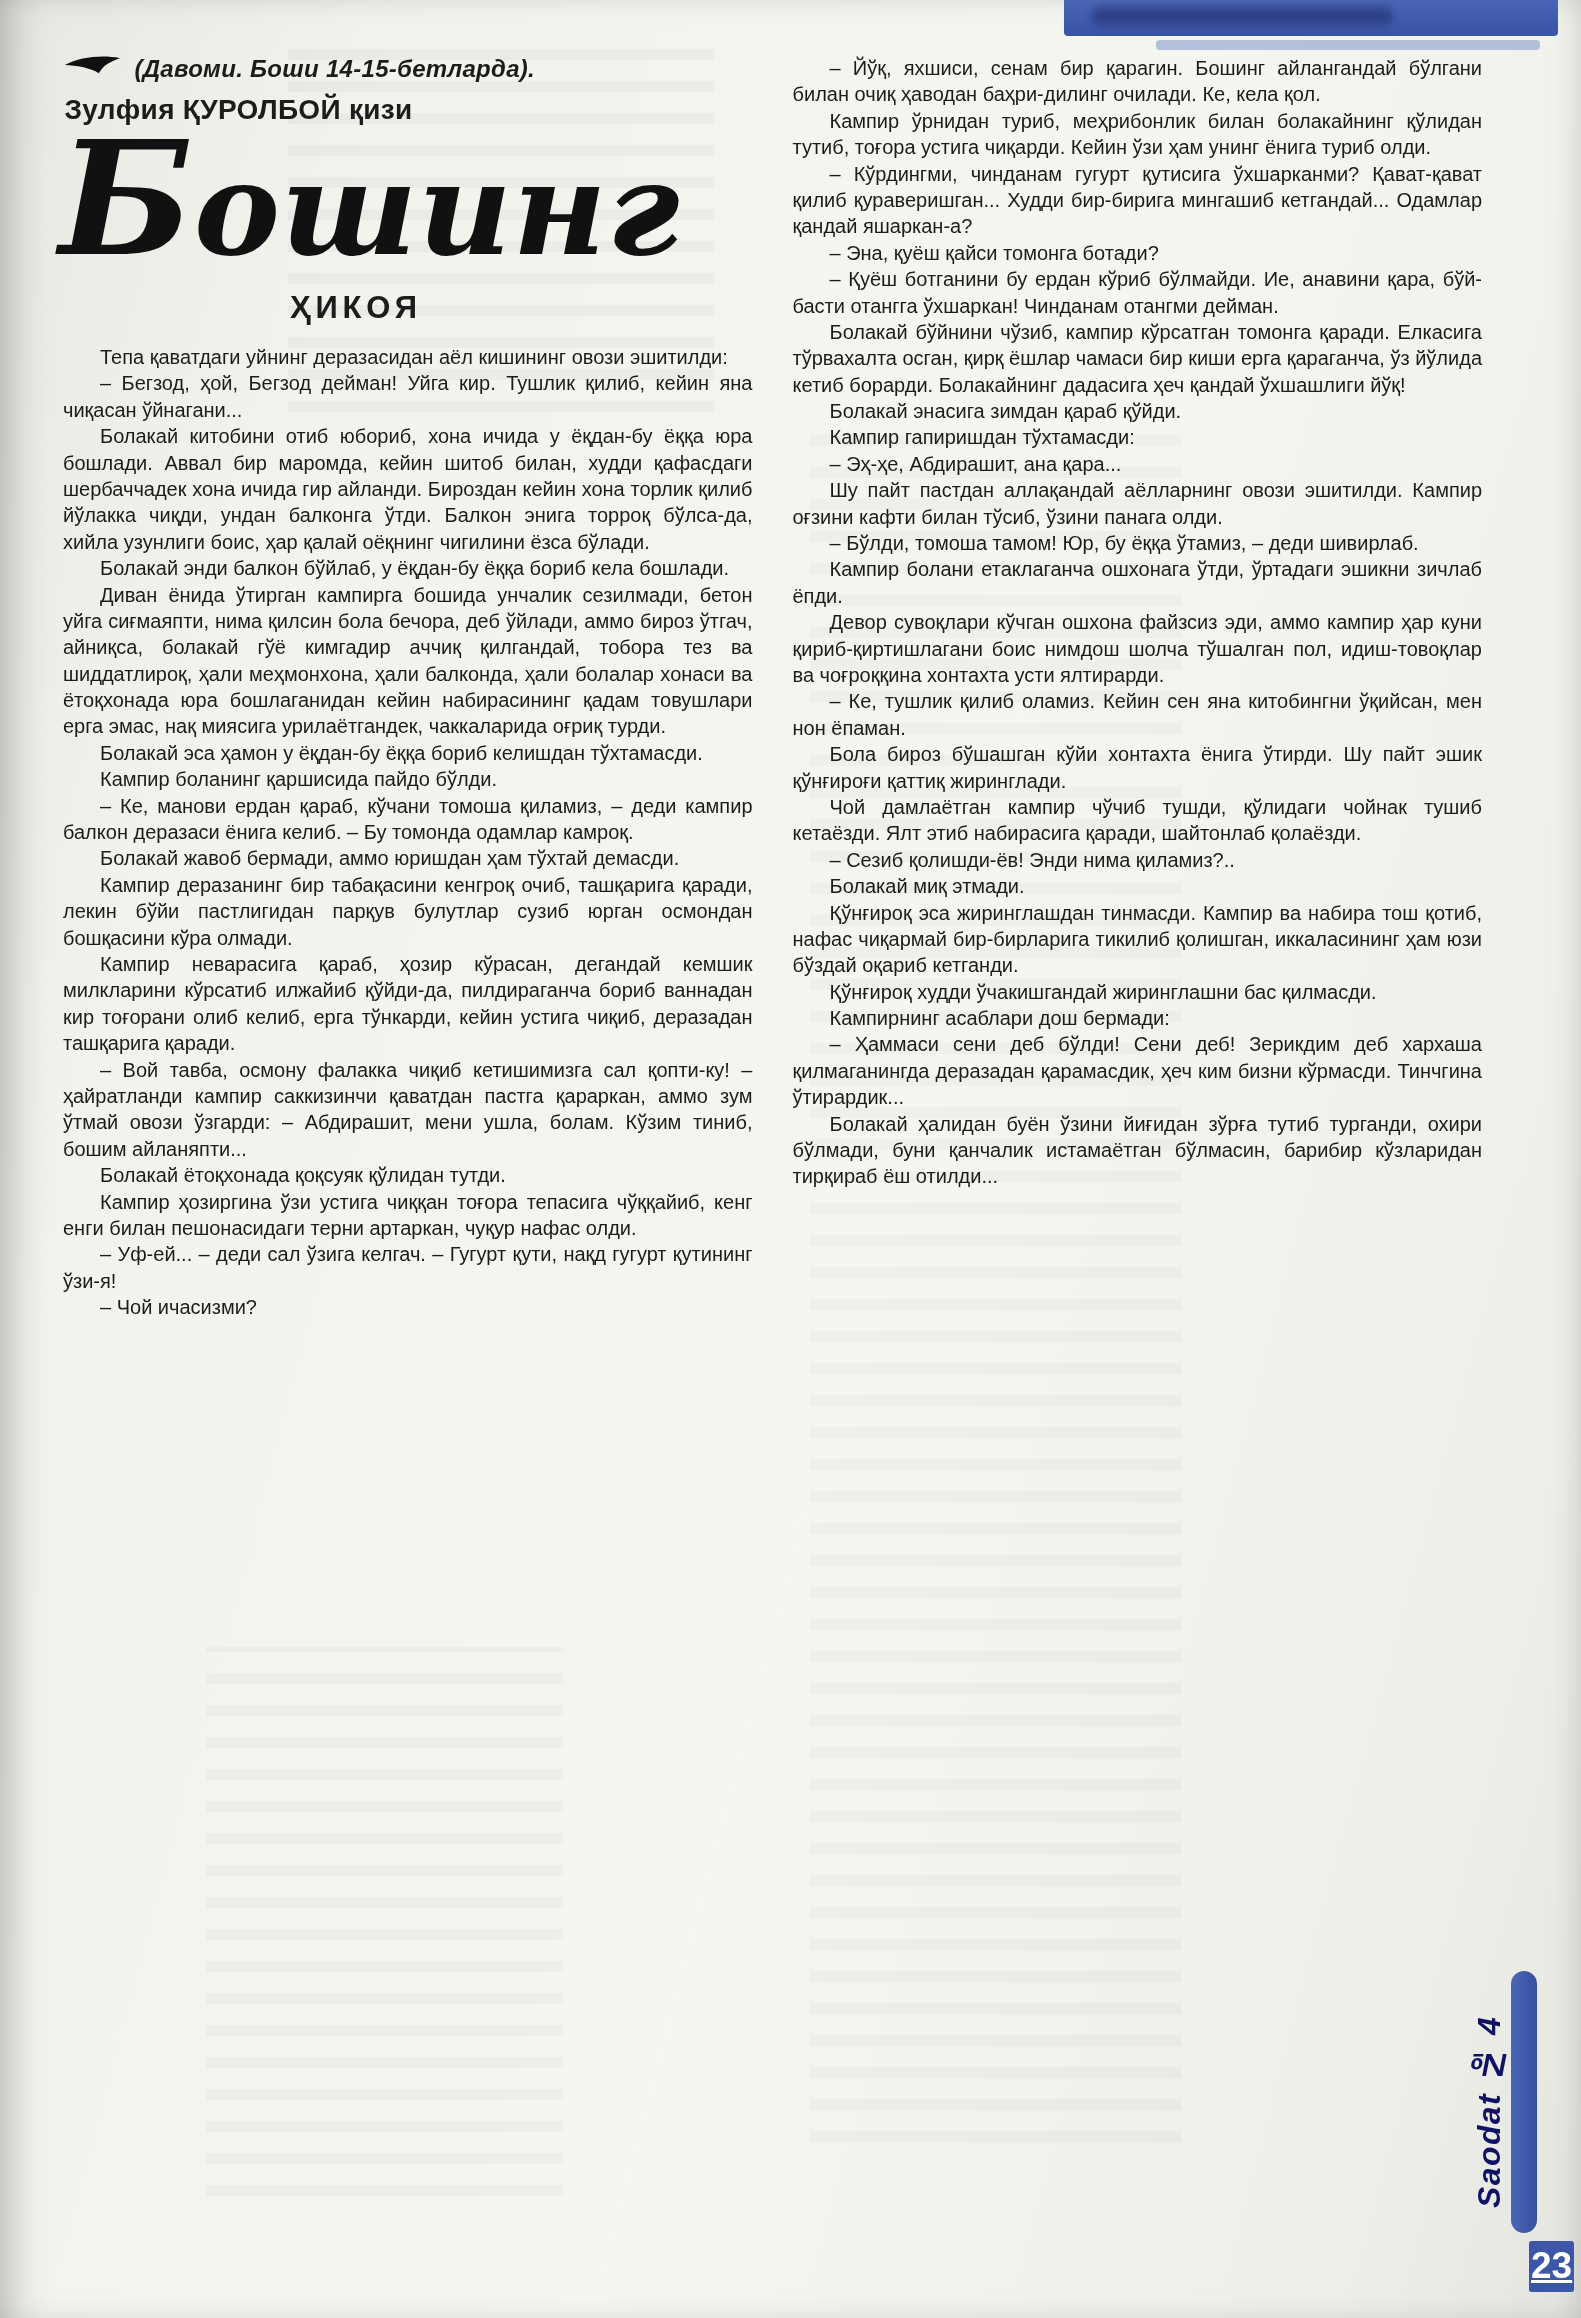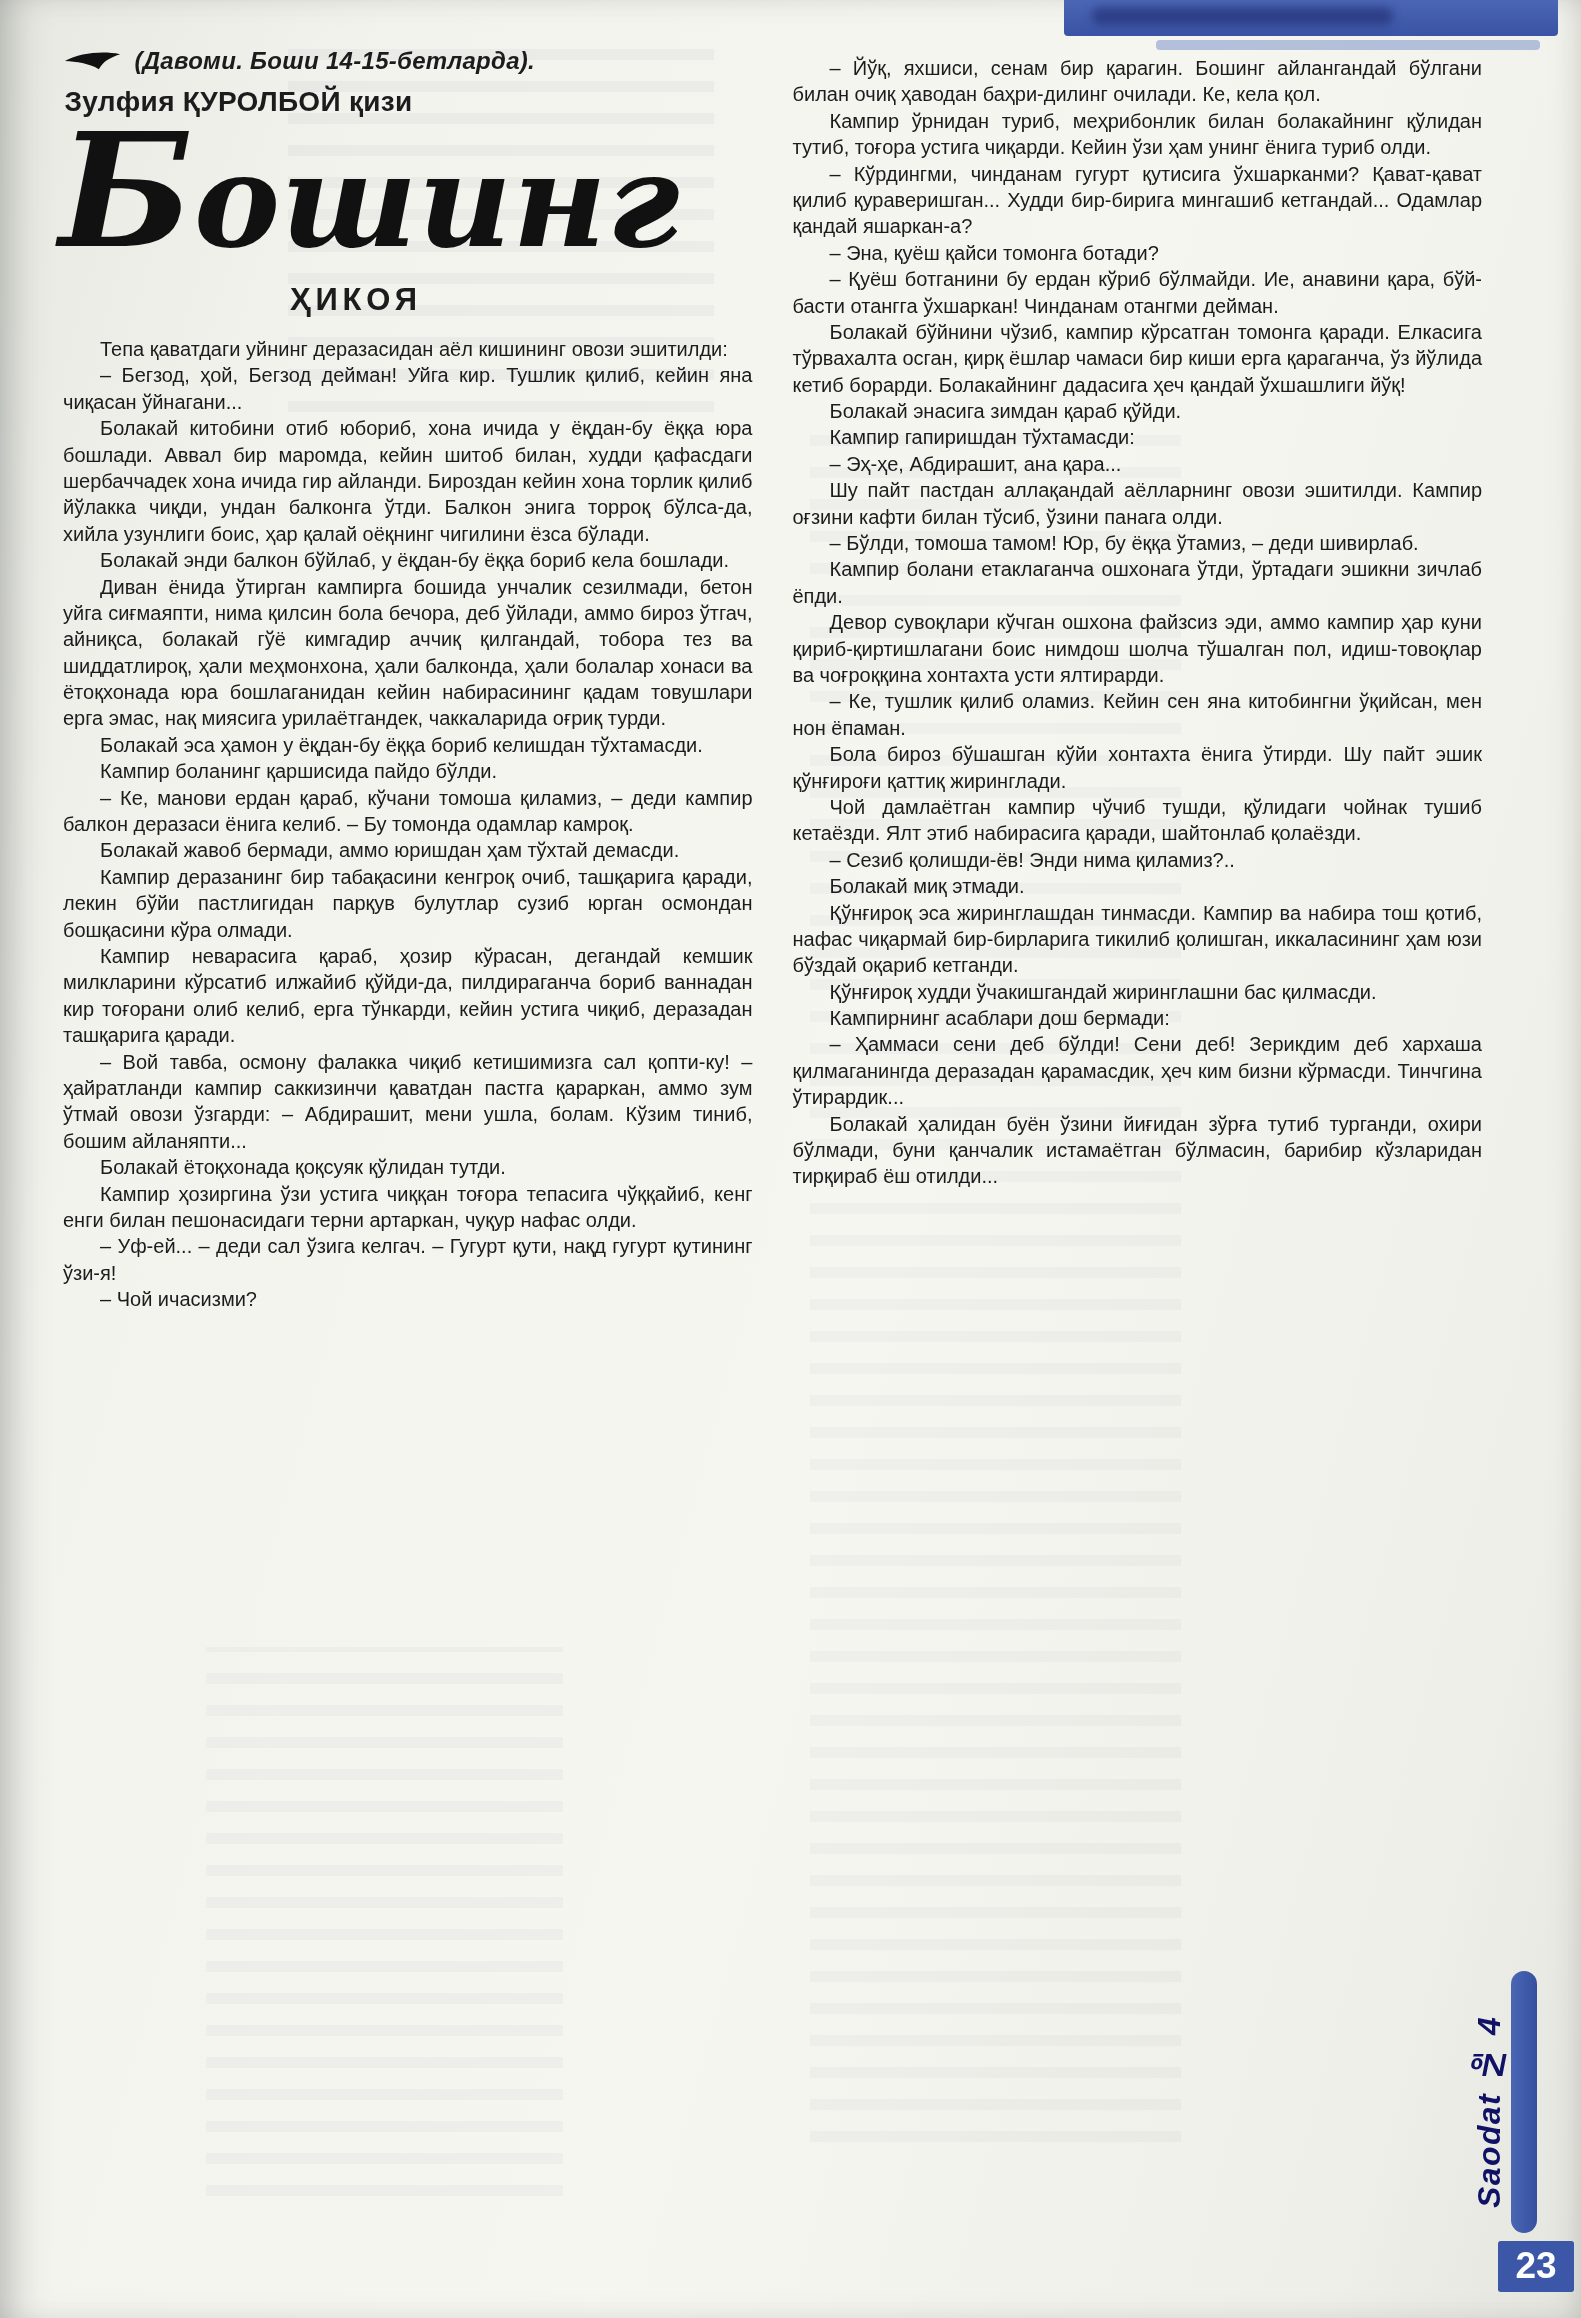"(Давоми. Боши 14-15-бетларда)." .note { margin-top: none -> 8px }
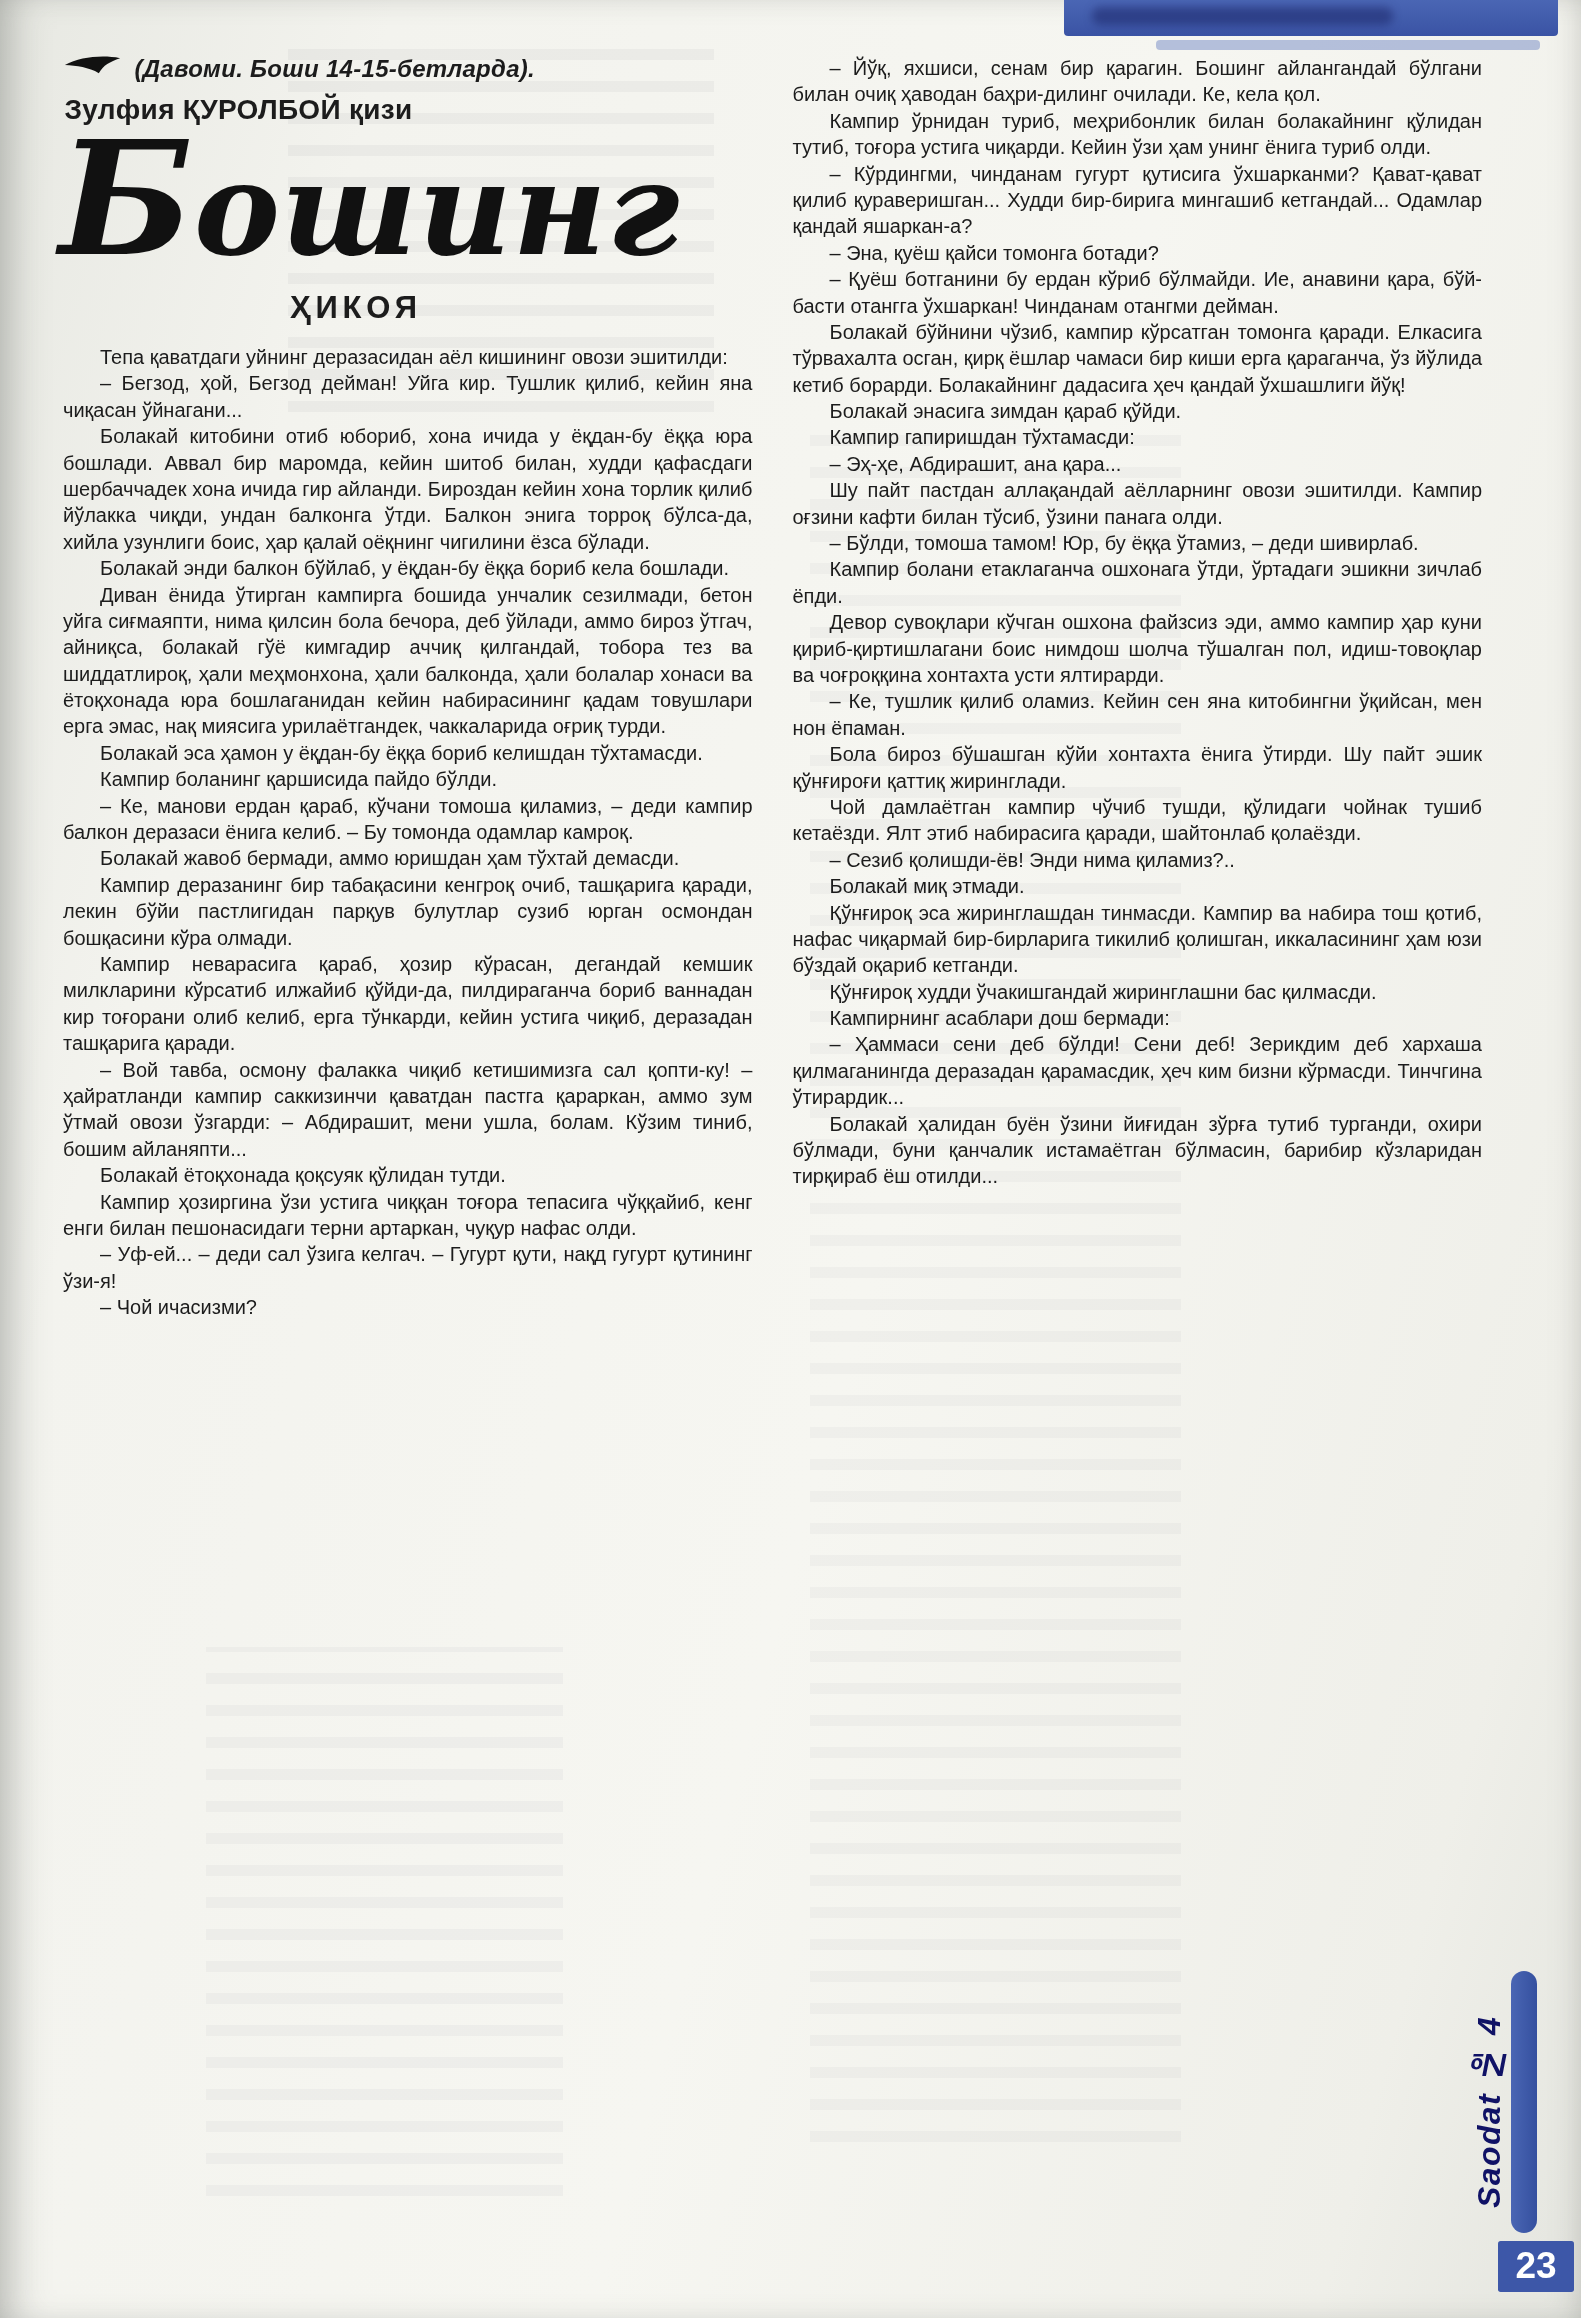"23" .page-num { text-decoration: none -> underline; width: 76px -> 45px }
